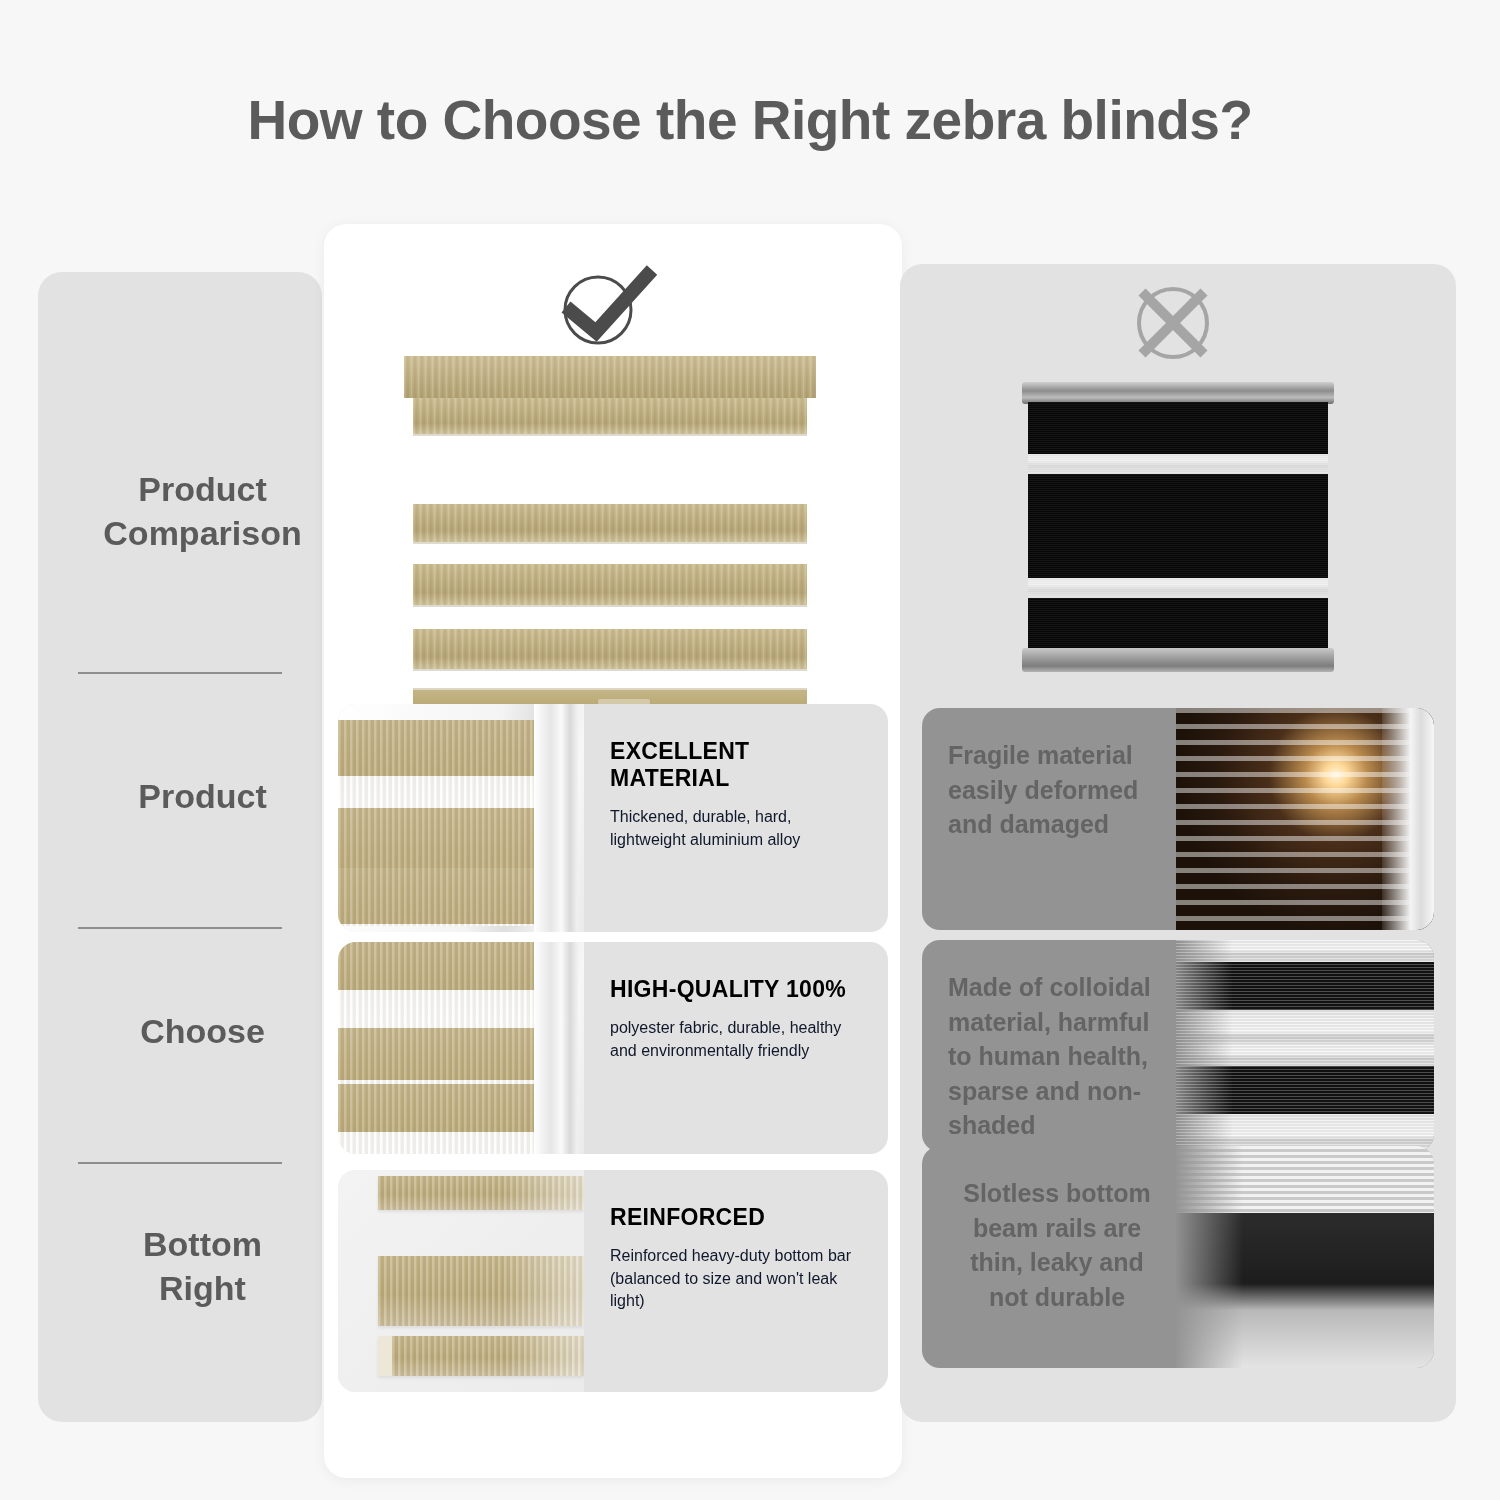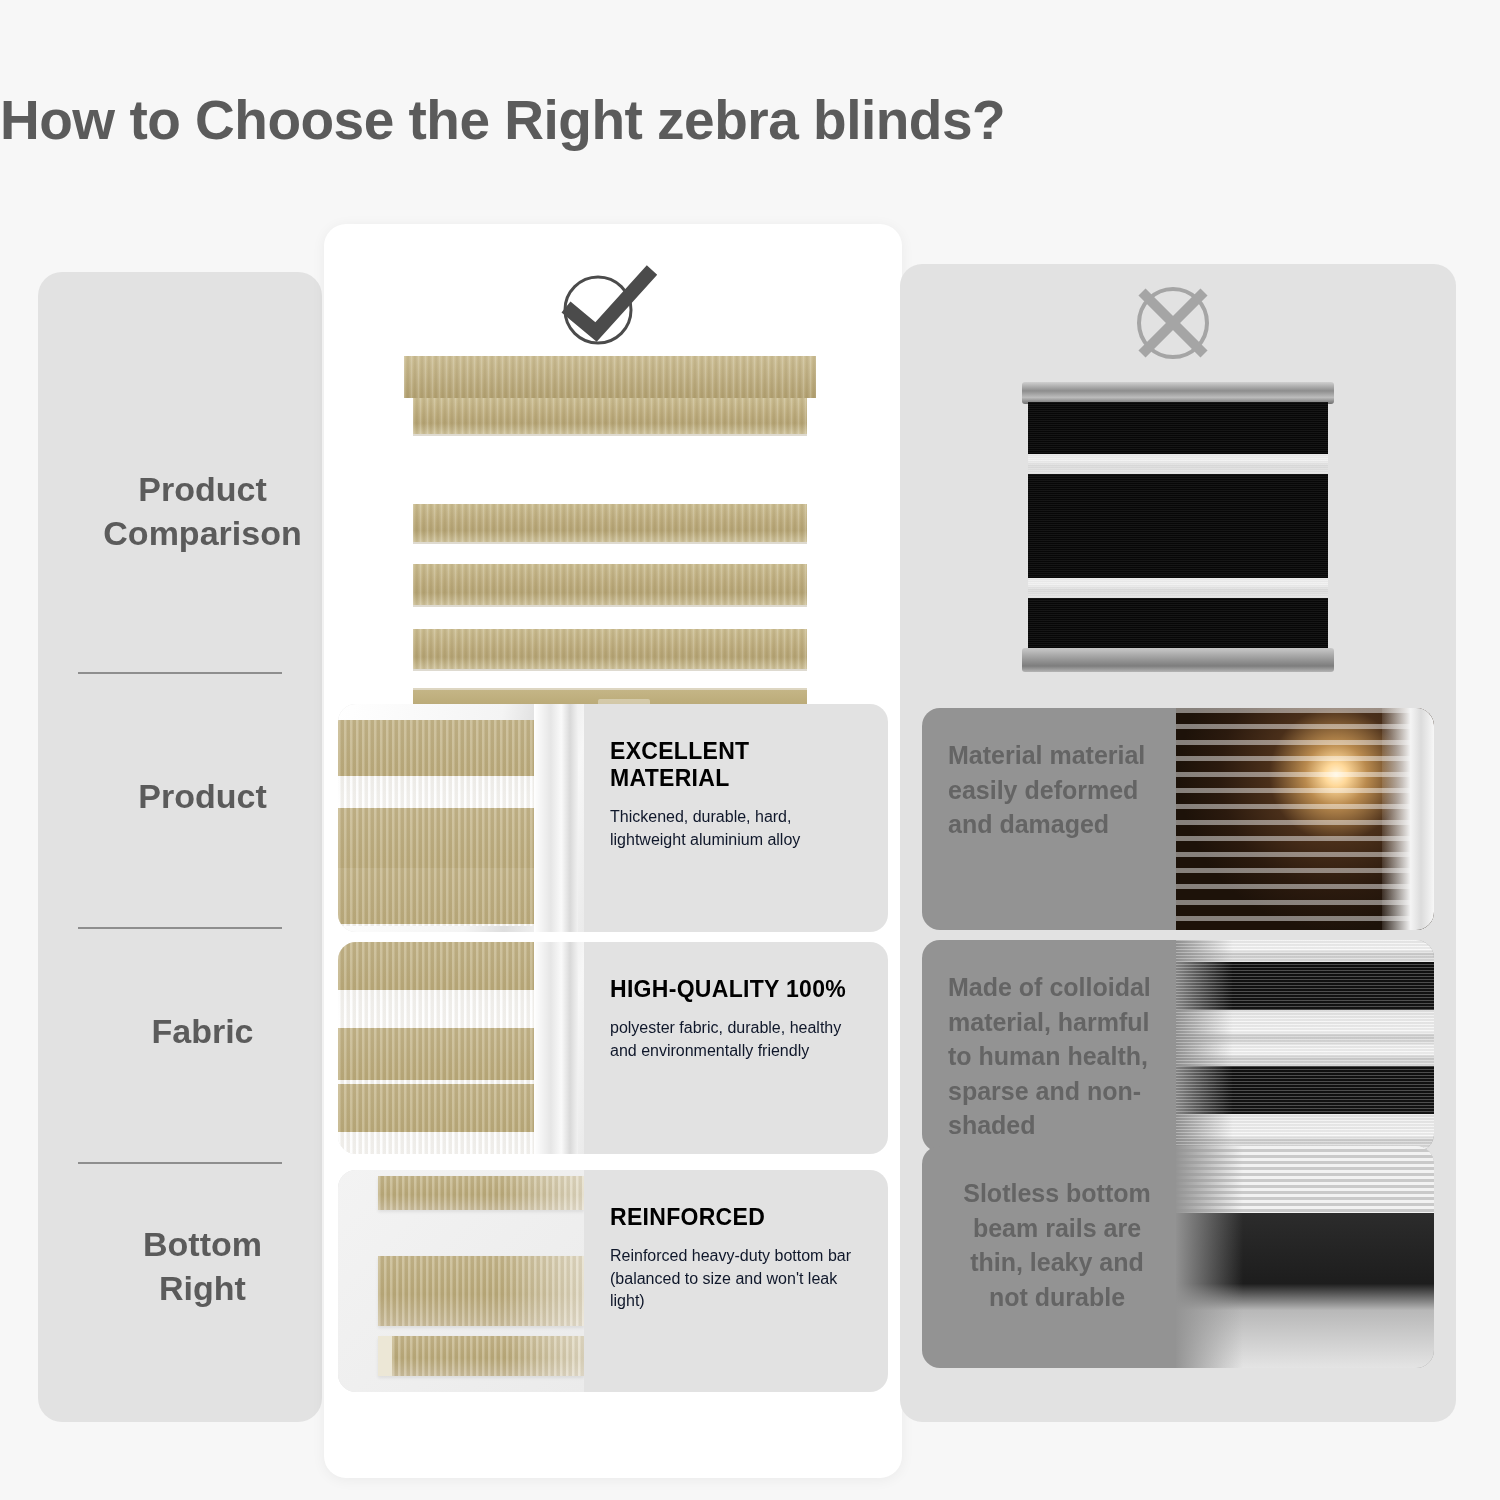"How to Choose the Right" .page-title { text-align: none -> center }
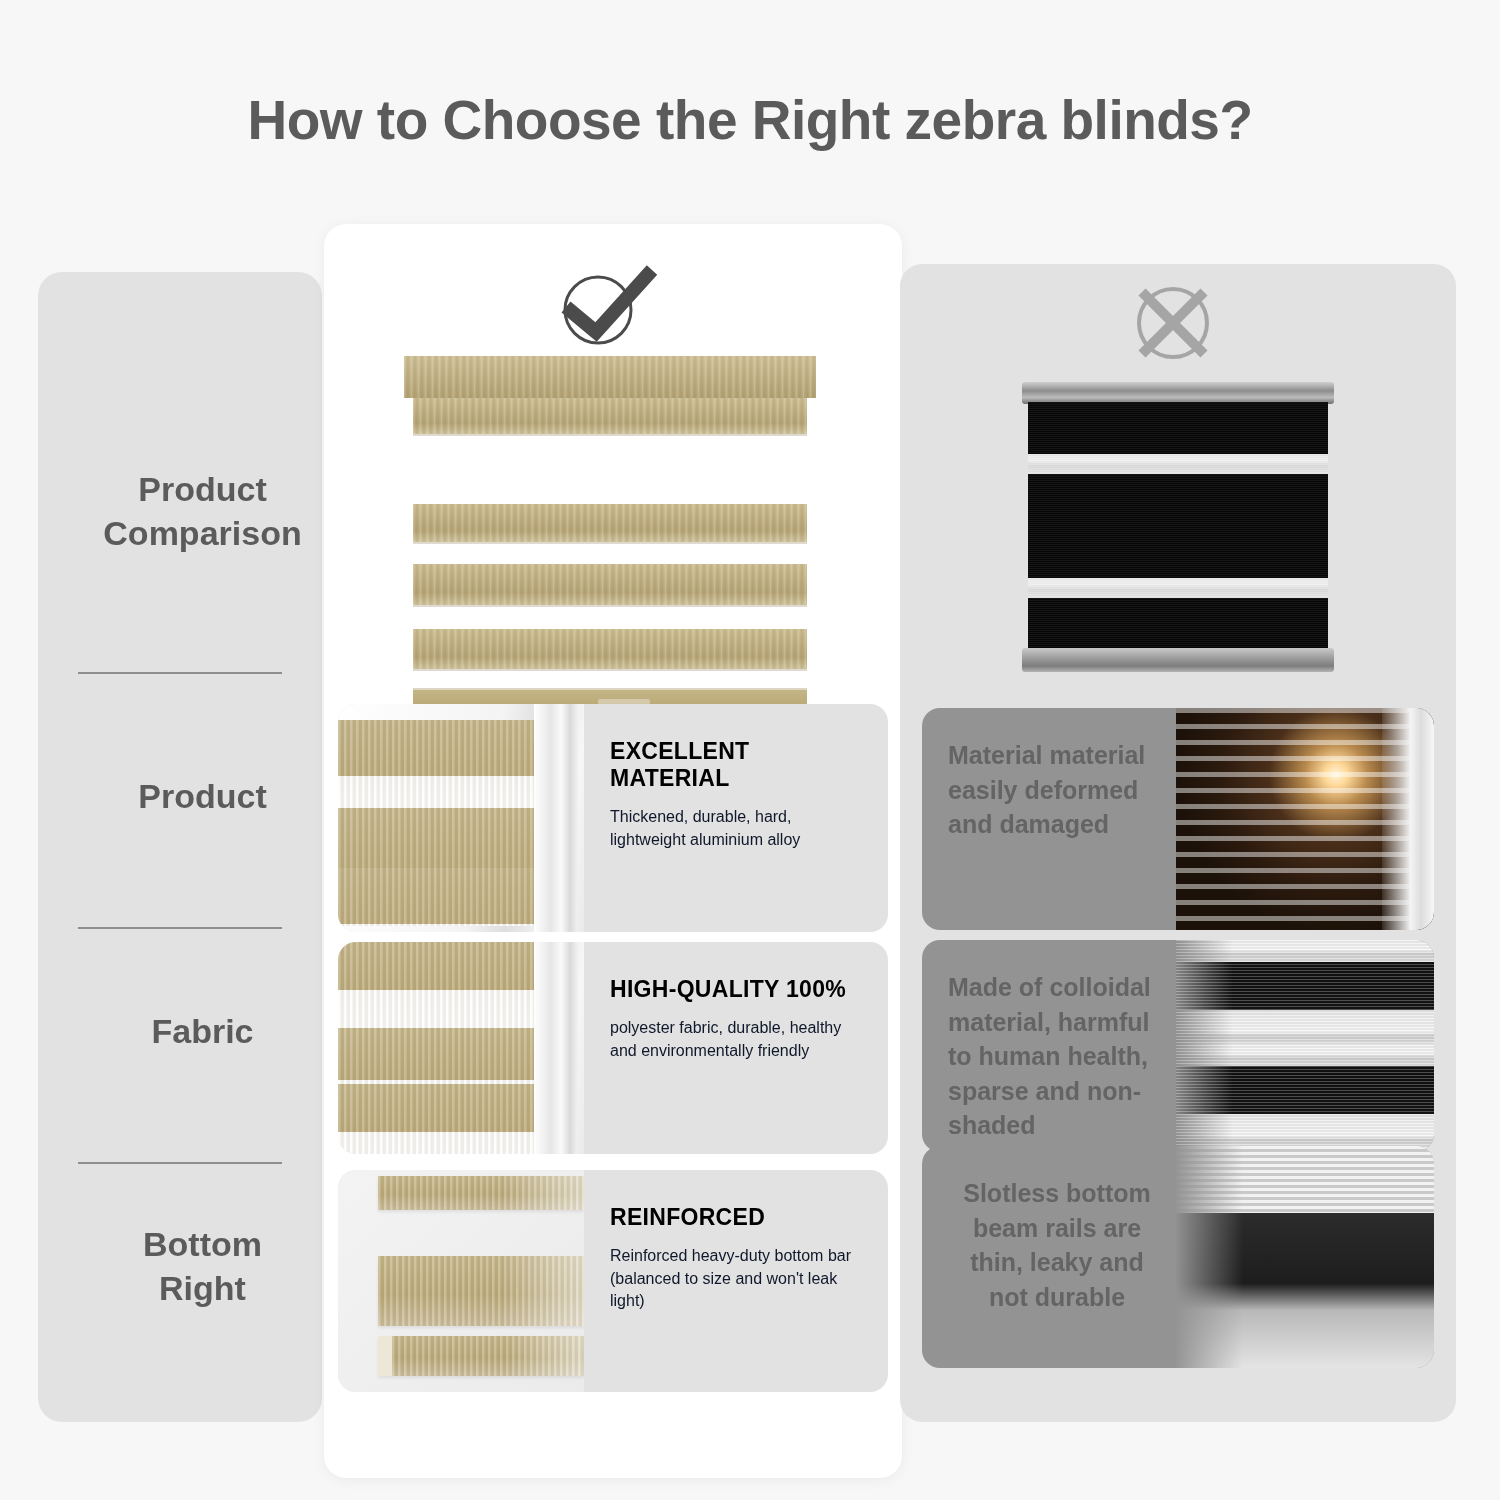"Material material easily deformed and" div.bad-text { text: Material -> Fragile }
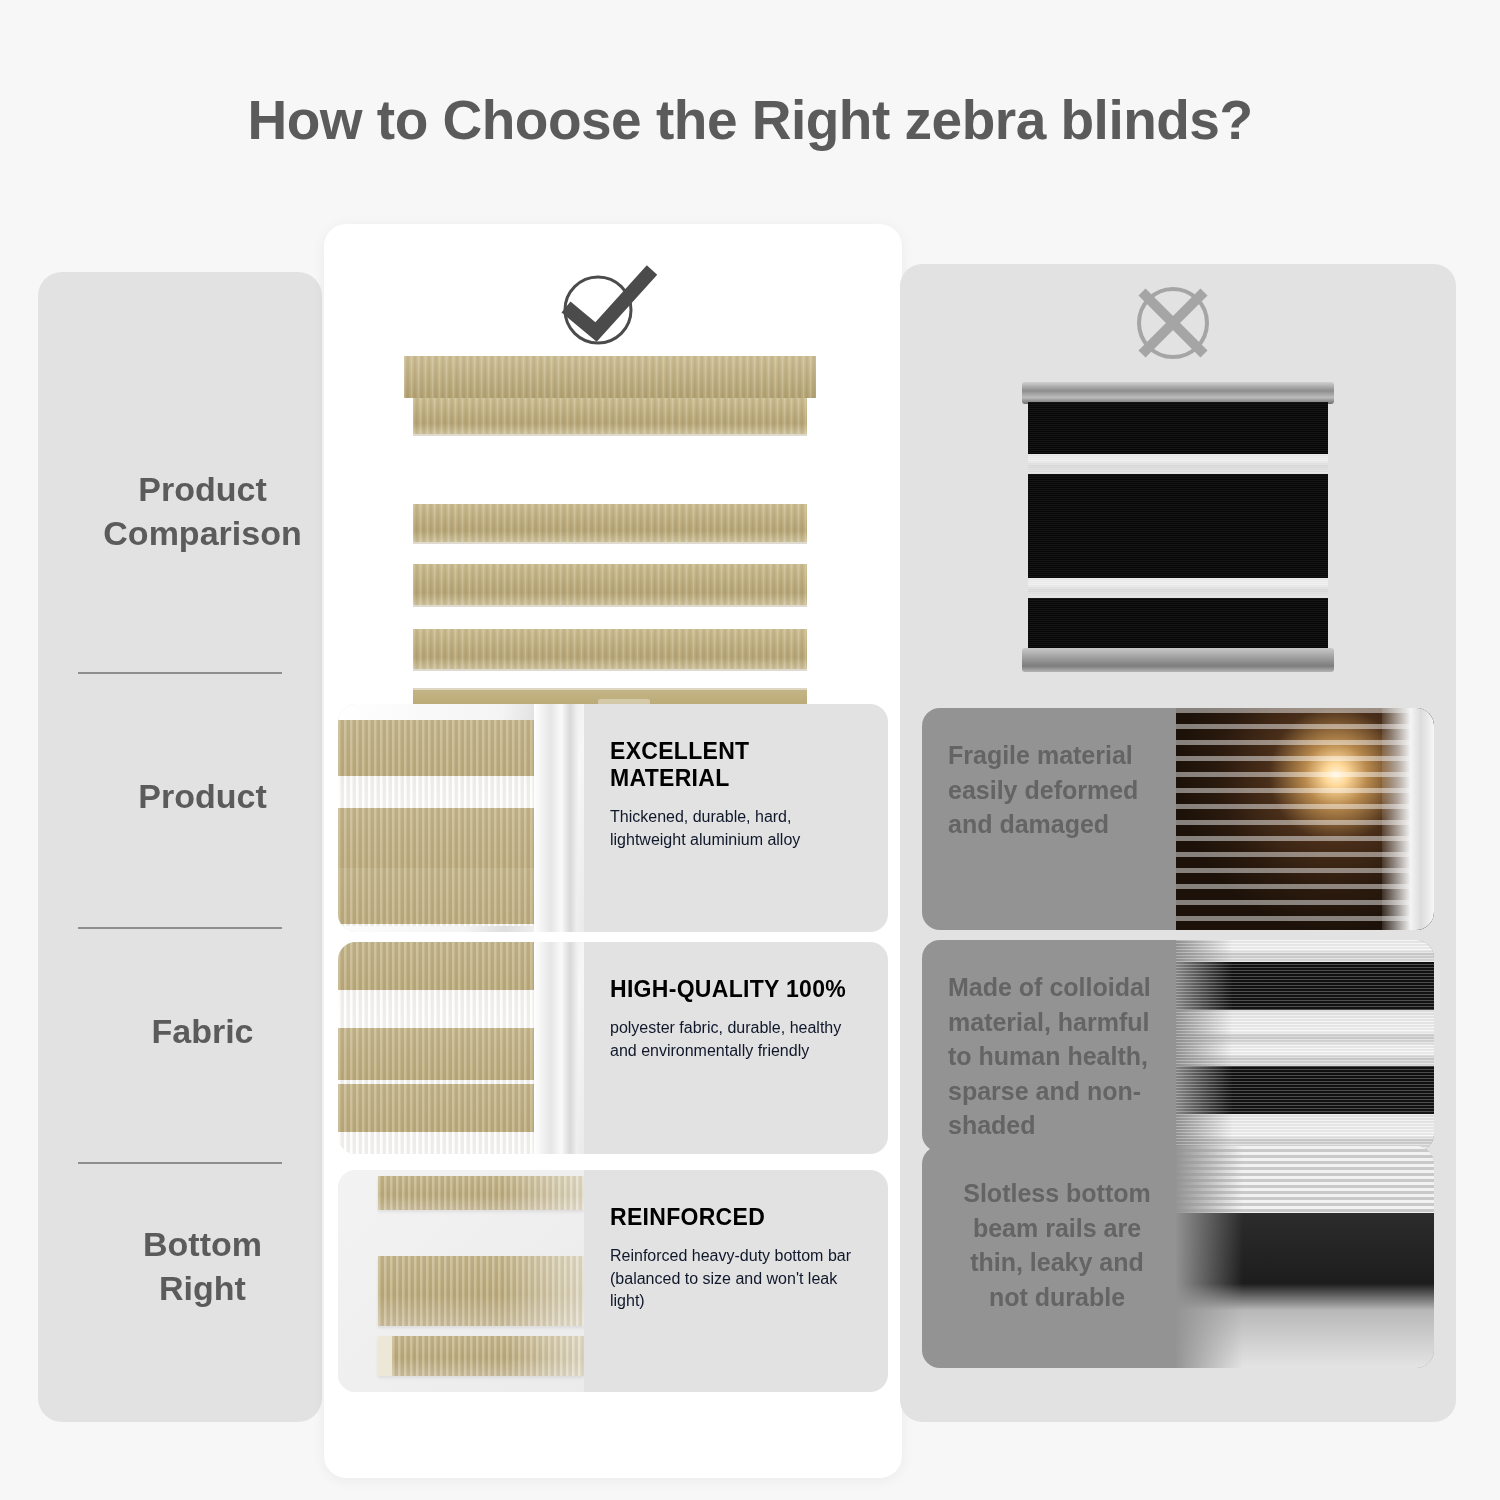"Fabric" span { text: Fabric -> Choose }
